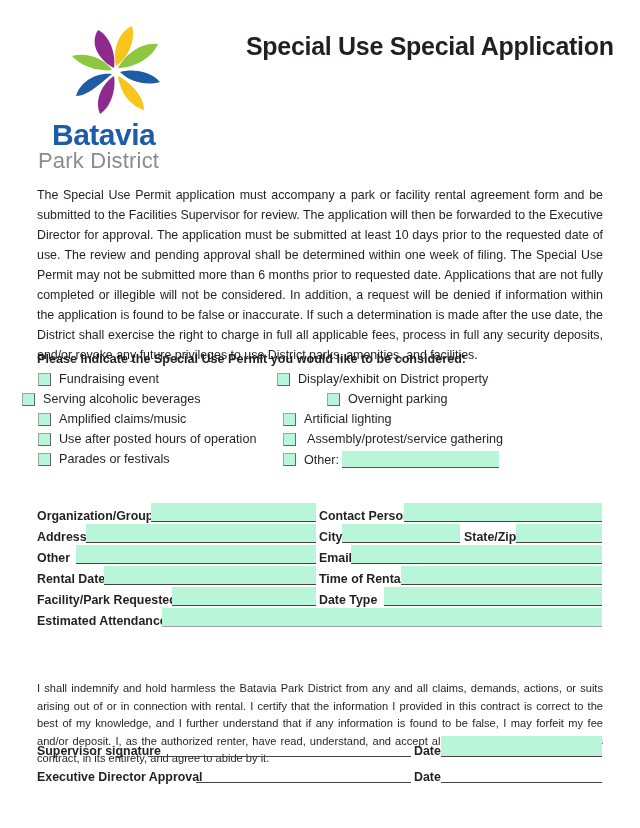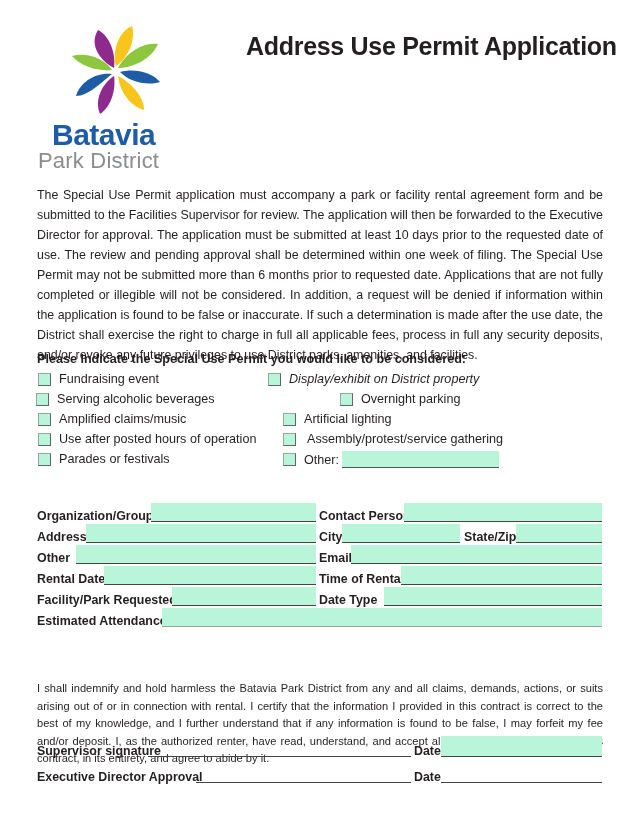"Address Use Permit Application" div.abs { text: Address Use Permit -> Special Use Special }
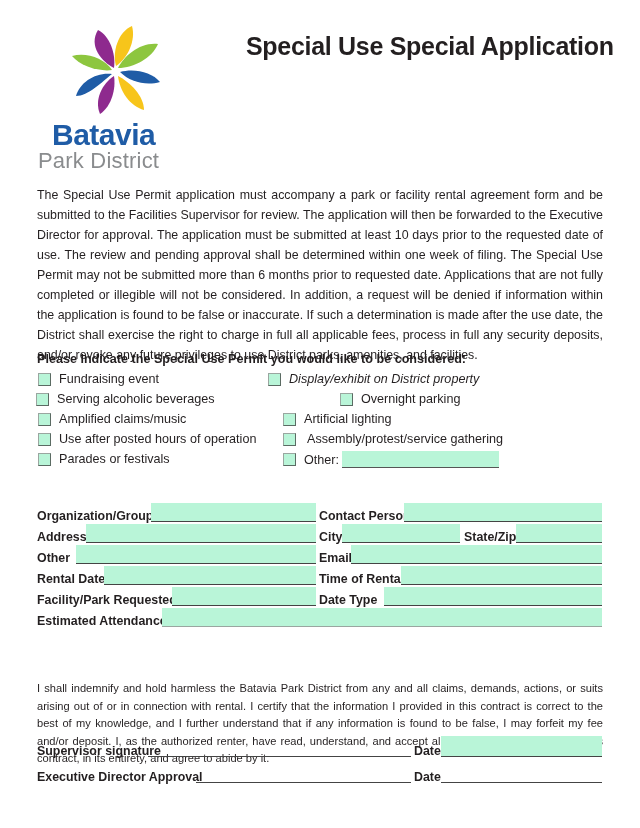"Display/exhibit on District property" div.opt { font-style: italic -> none; left: 268px -> 277px }
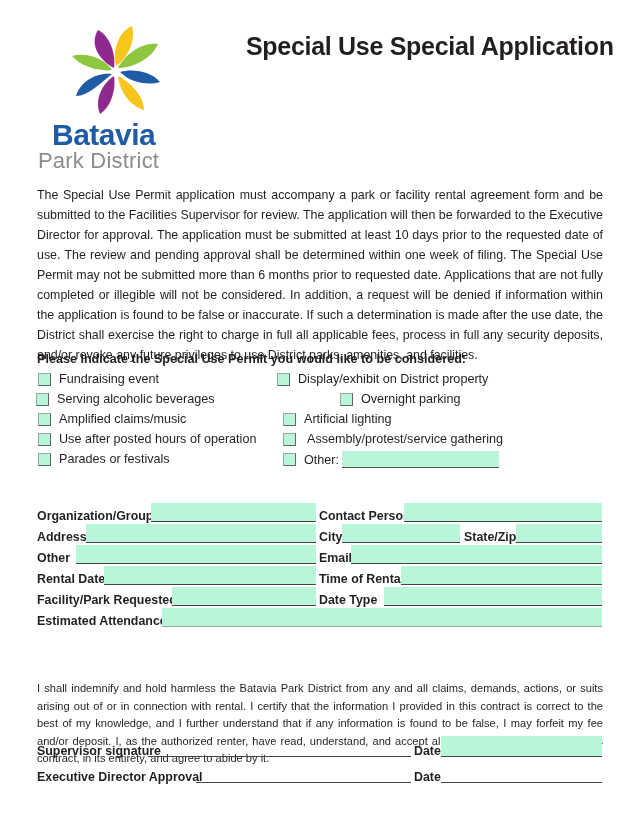"Serving alcoholic beverages" div.opt { left: 36px -> 22px }
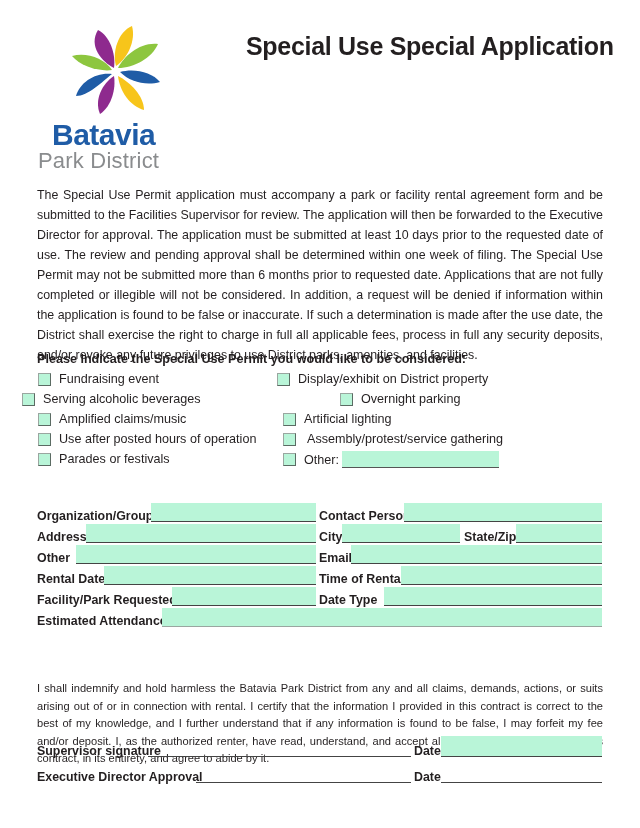"Overnight parking" div.opt { left: 296px -> 283px }
